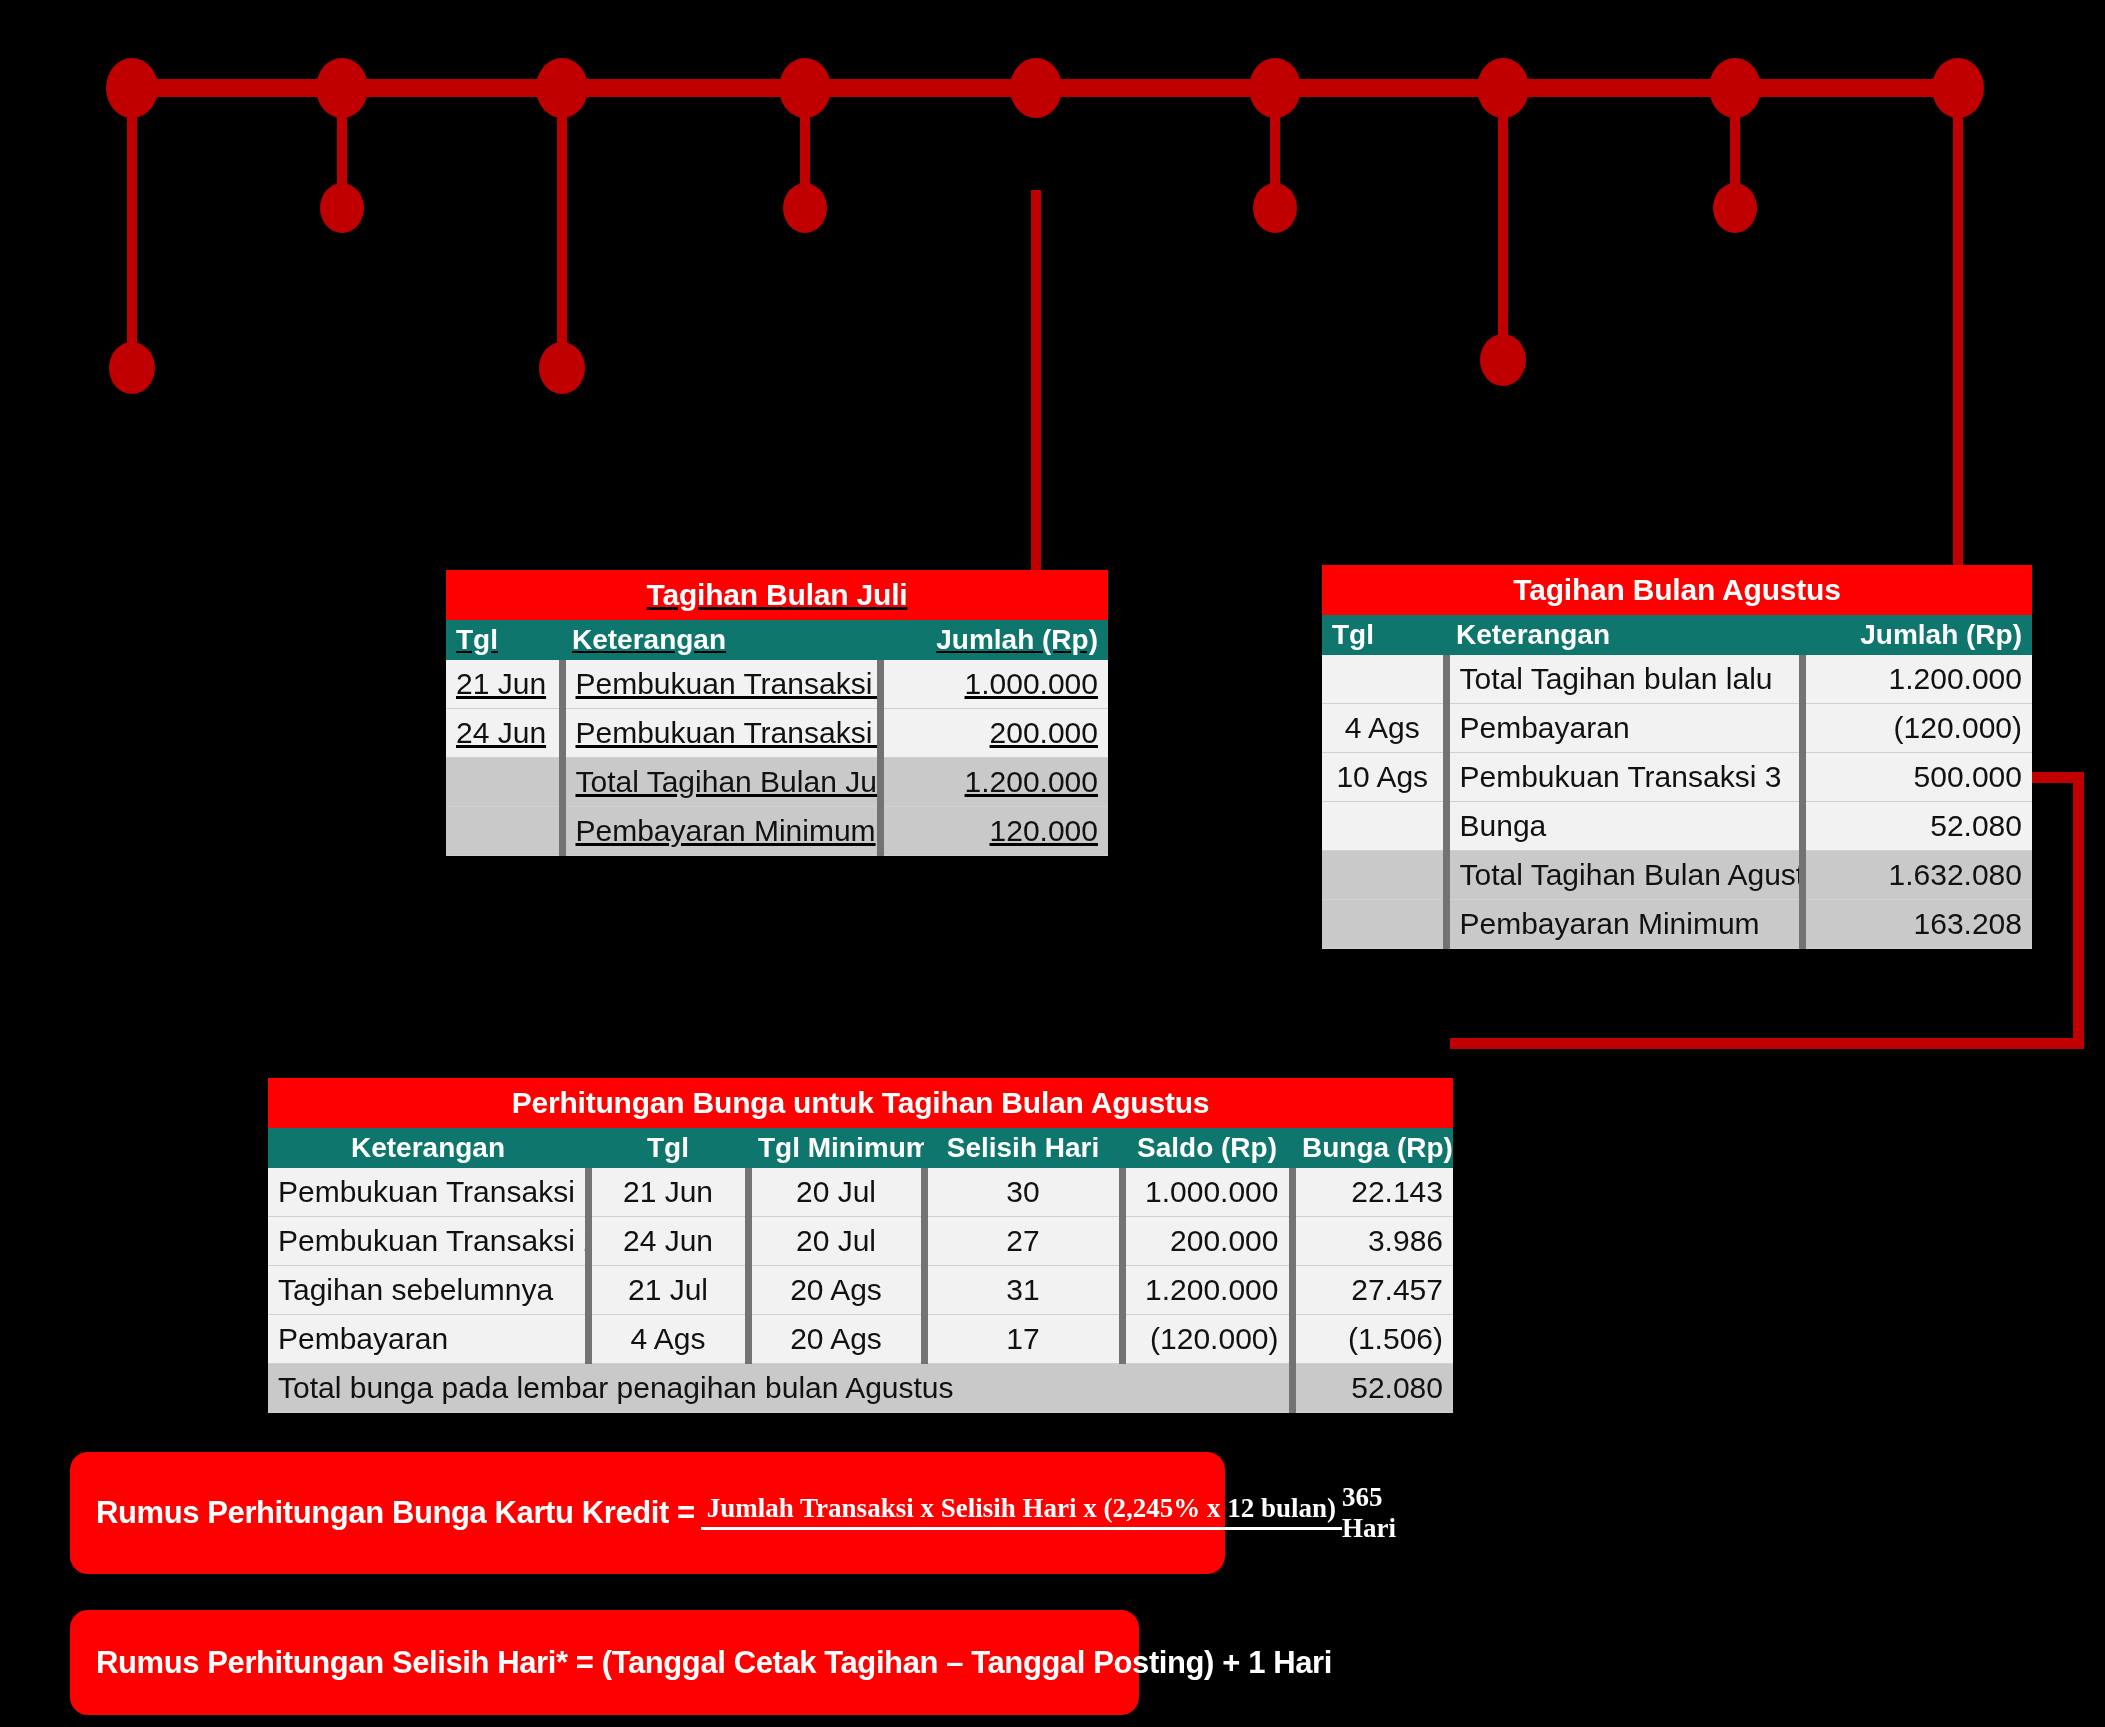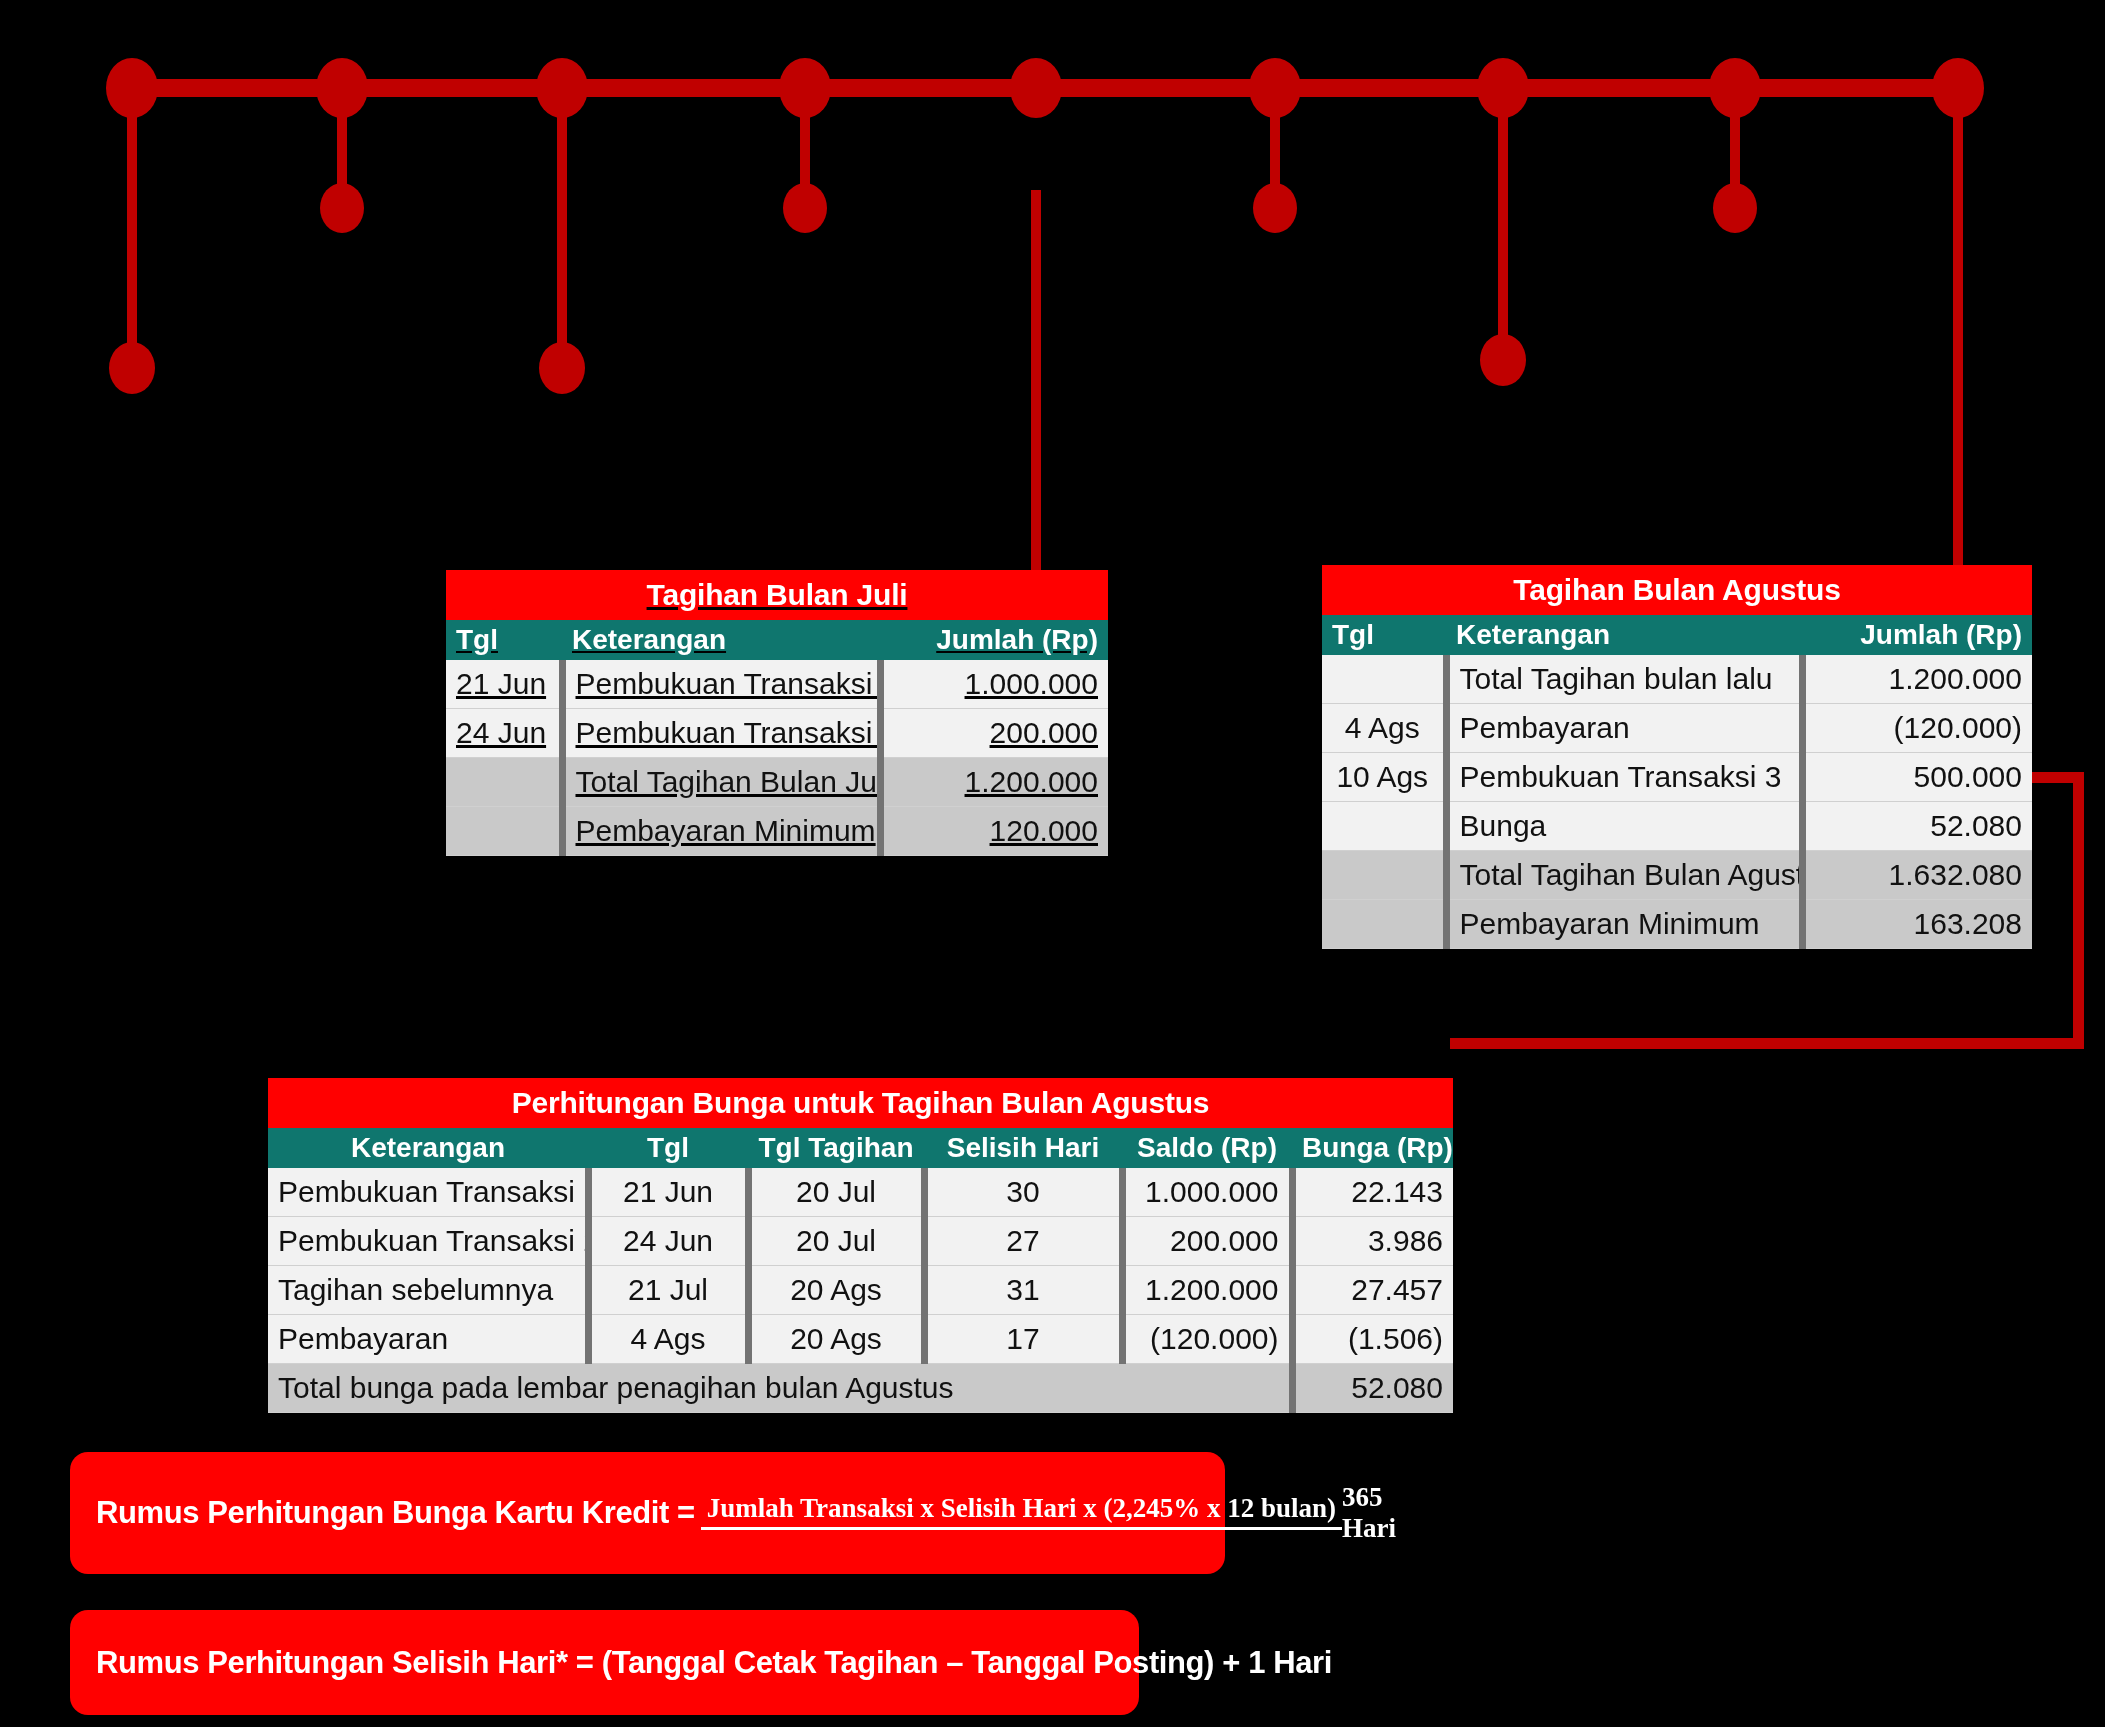"Tgl Tagihan" td.c { text: Tagihan -> Minimum }
